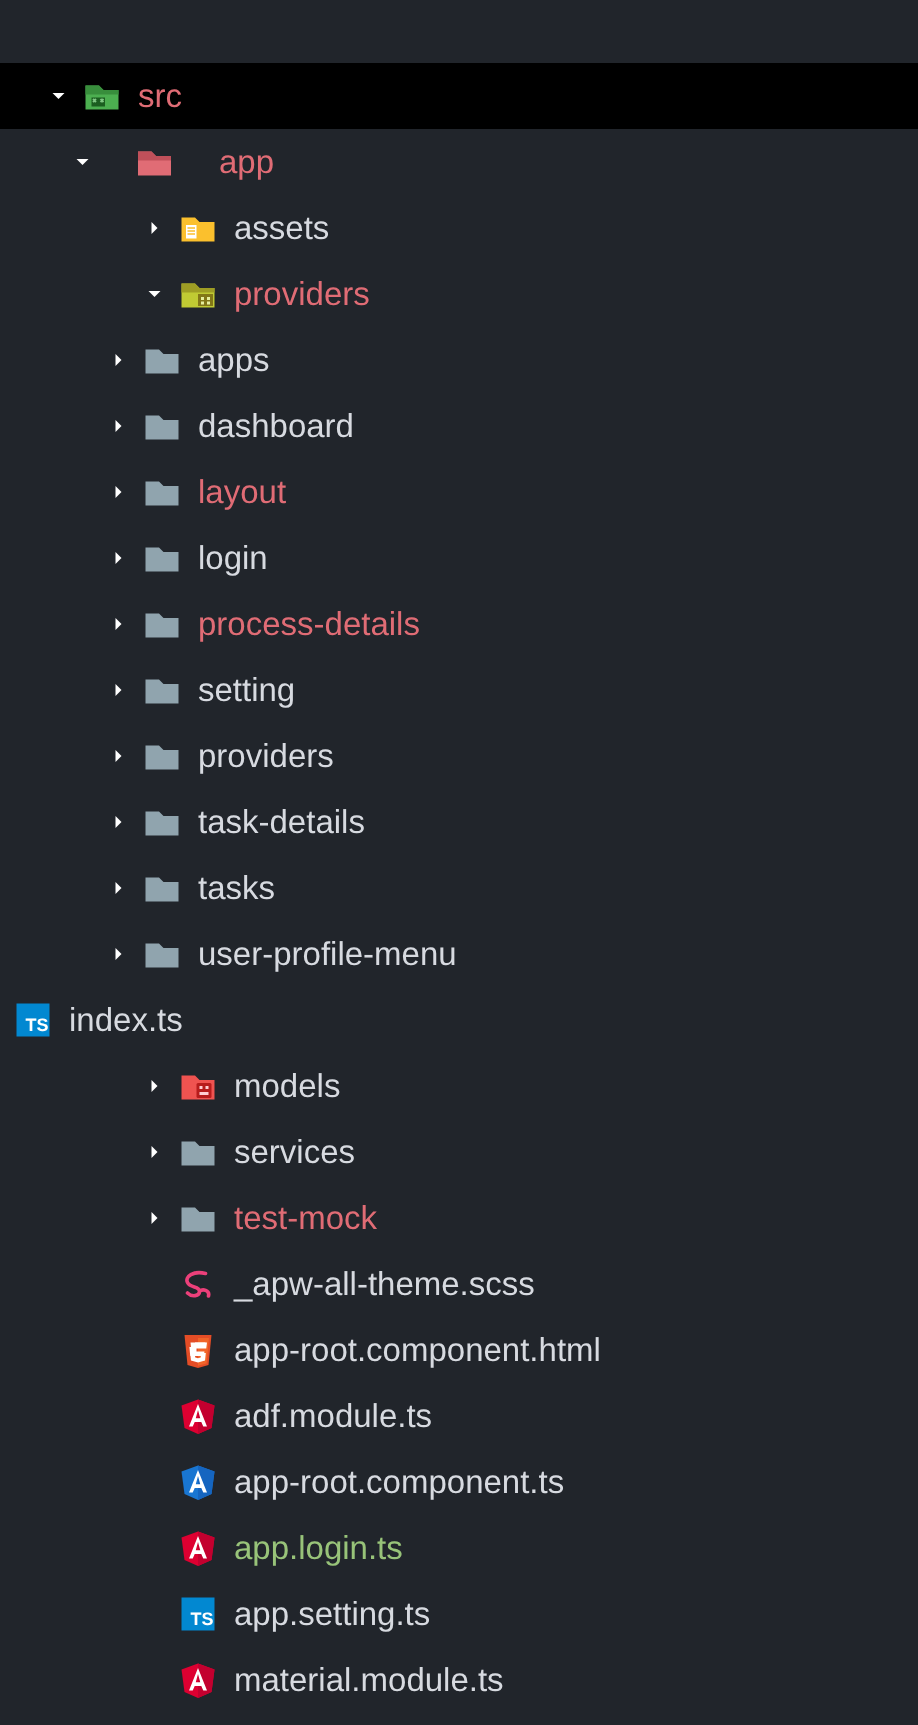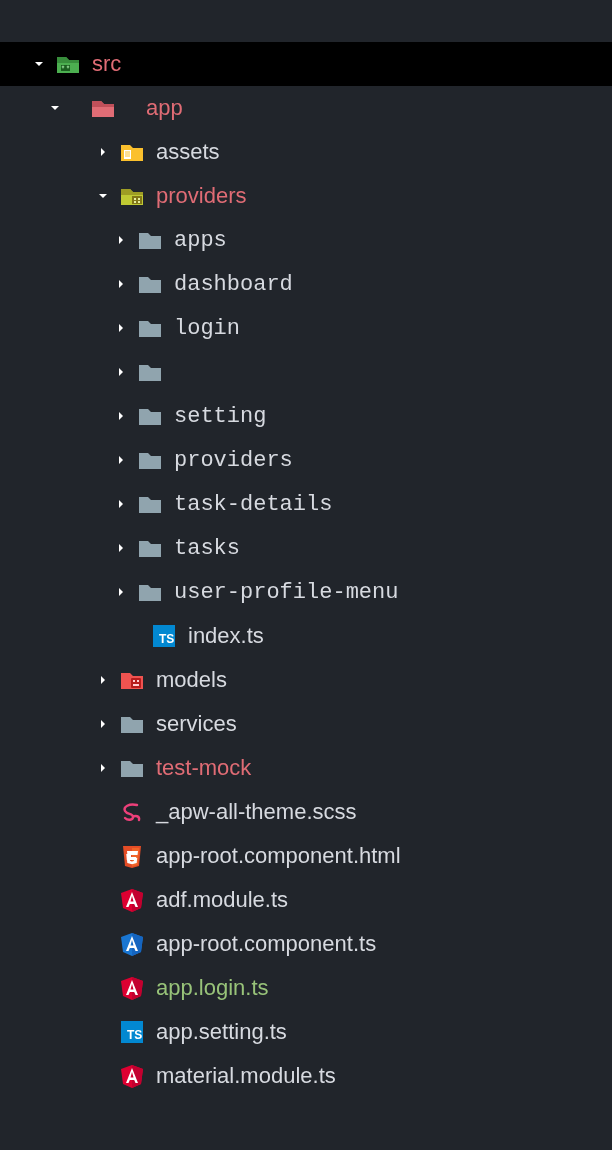"apps" .d3 { font-family: Liberation Mono, monospace -> none; padding-left: 114px -> 72px }
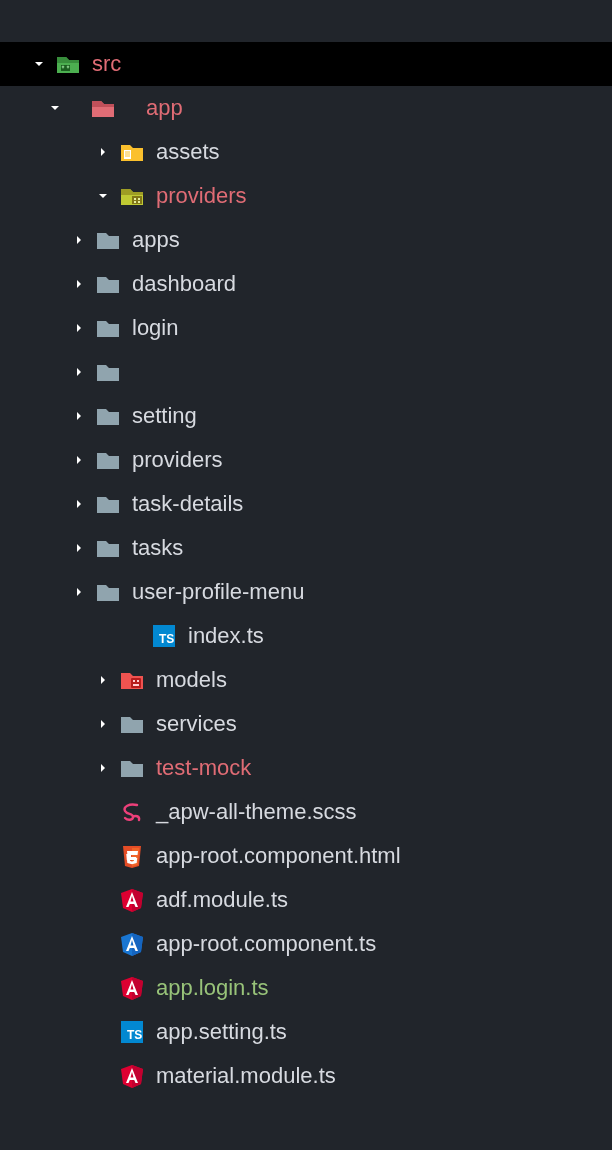"layout" div.row { html: none -> <div> <span> <svg> <use></use> </svg> </span> <span> <svg> <use></use> </svg> </span> <span>layout</span> </div> }
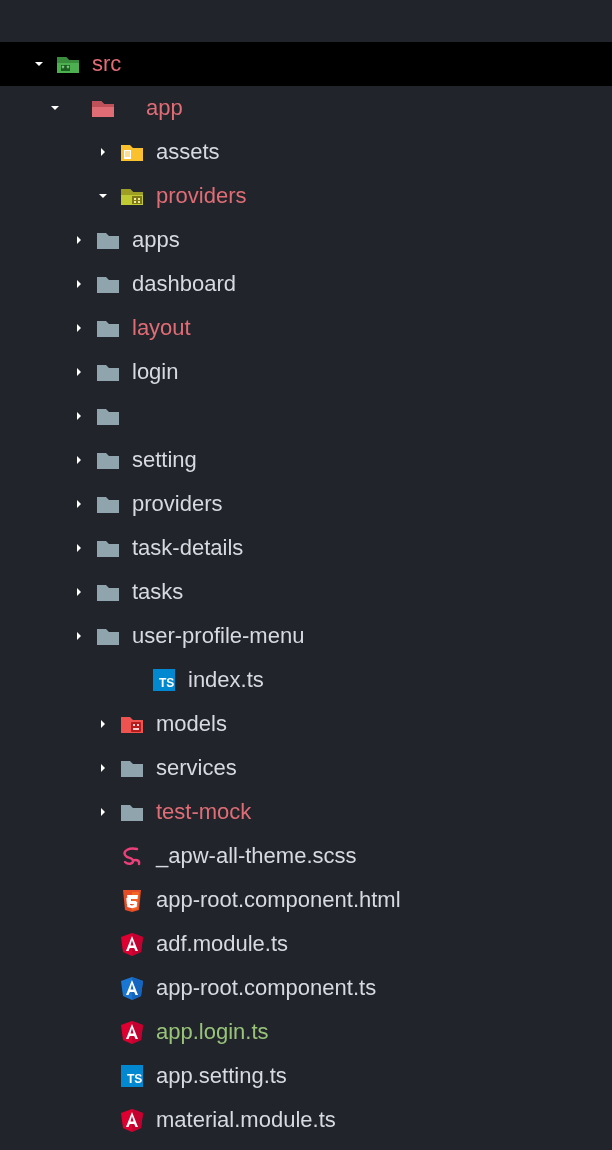"process-details" span.label { html: none -> <span>process-details</span> }
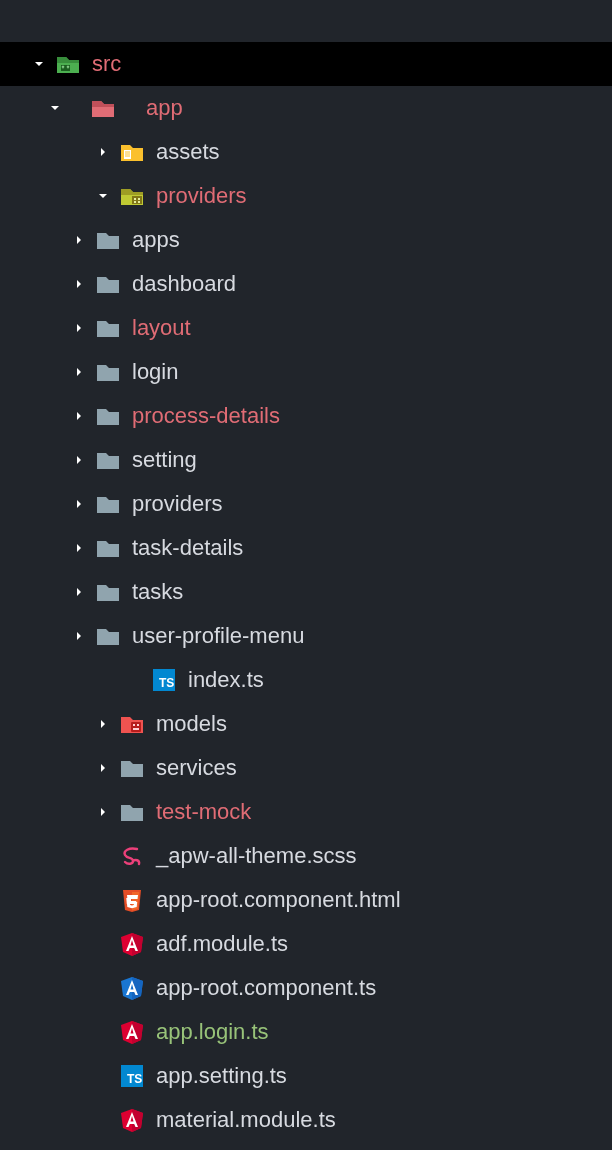"index.ts" .df { padding-left: 142px -> none }
